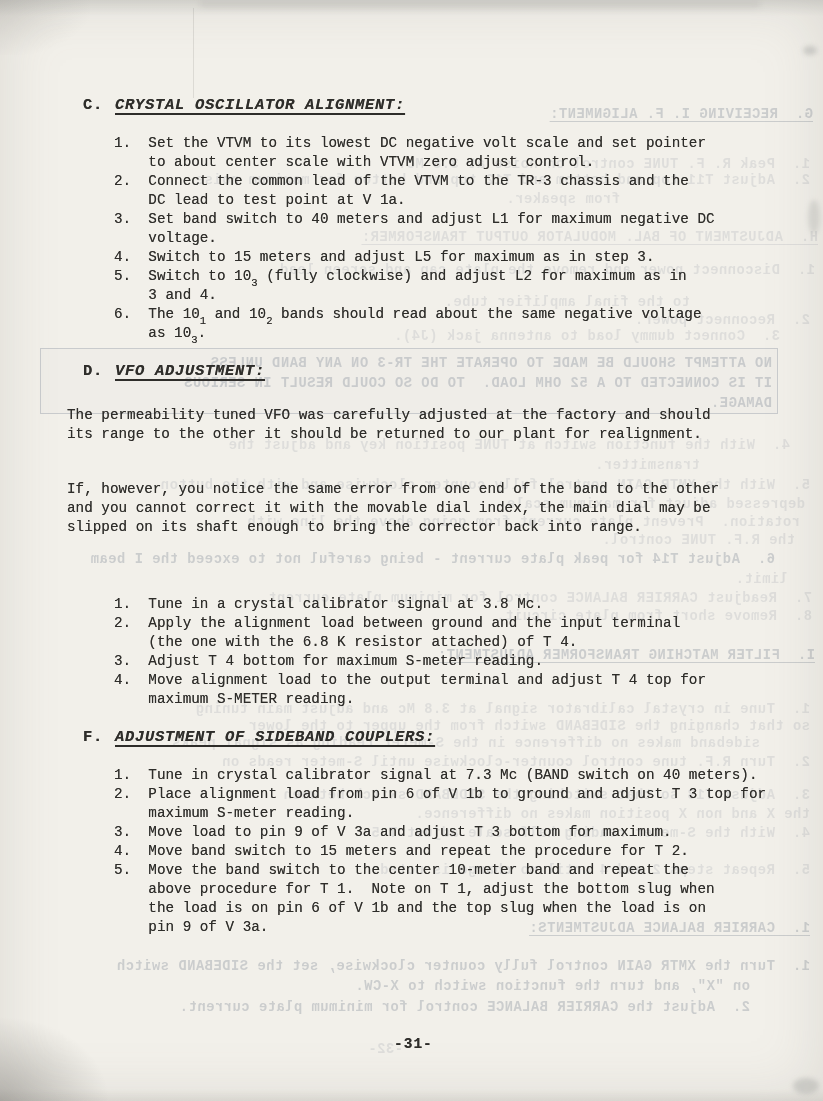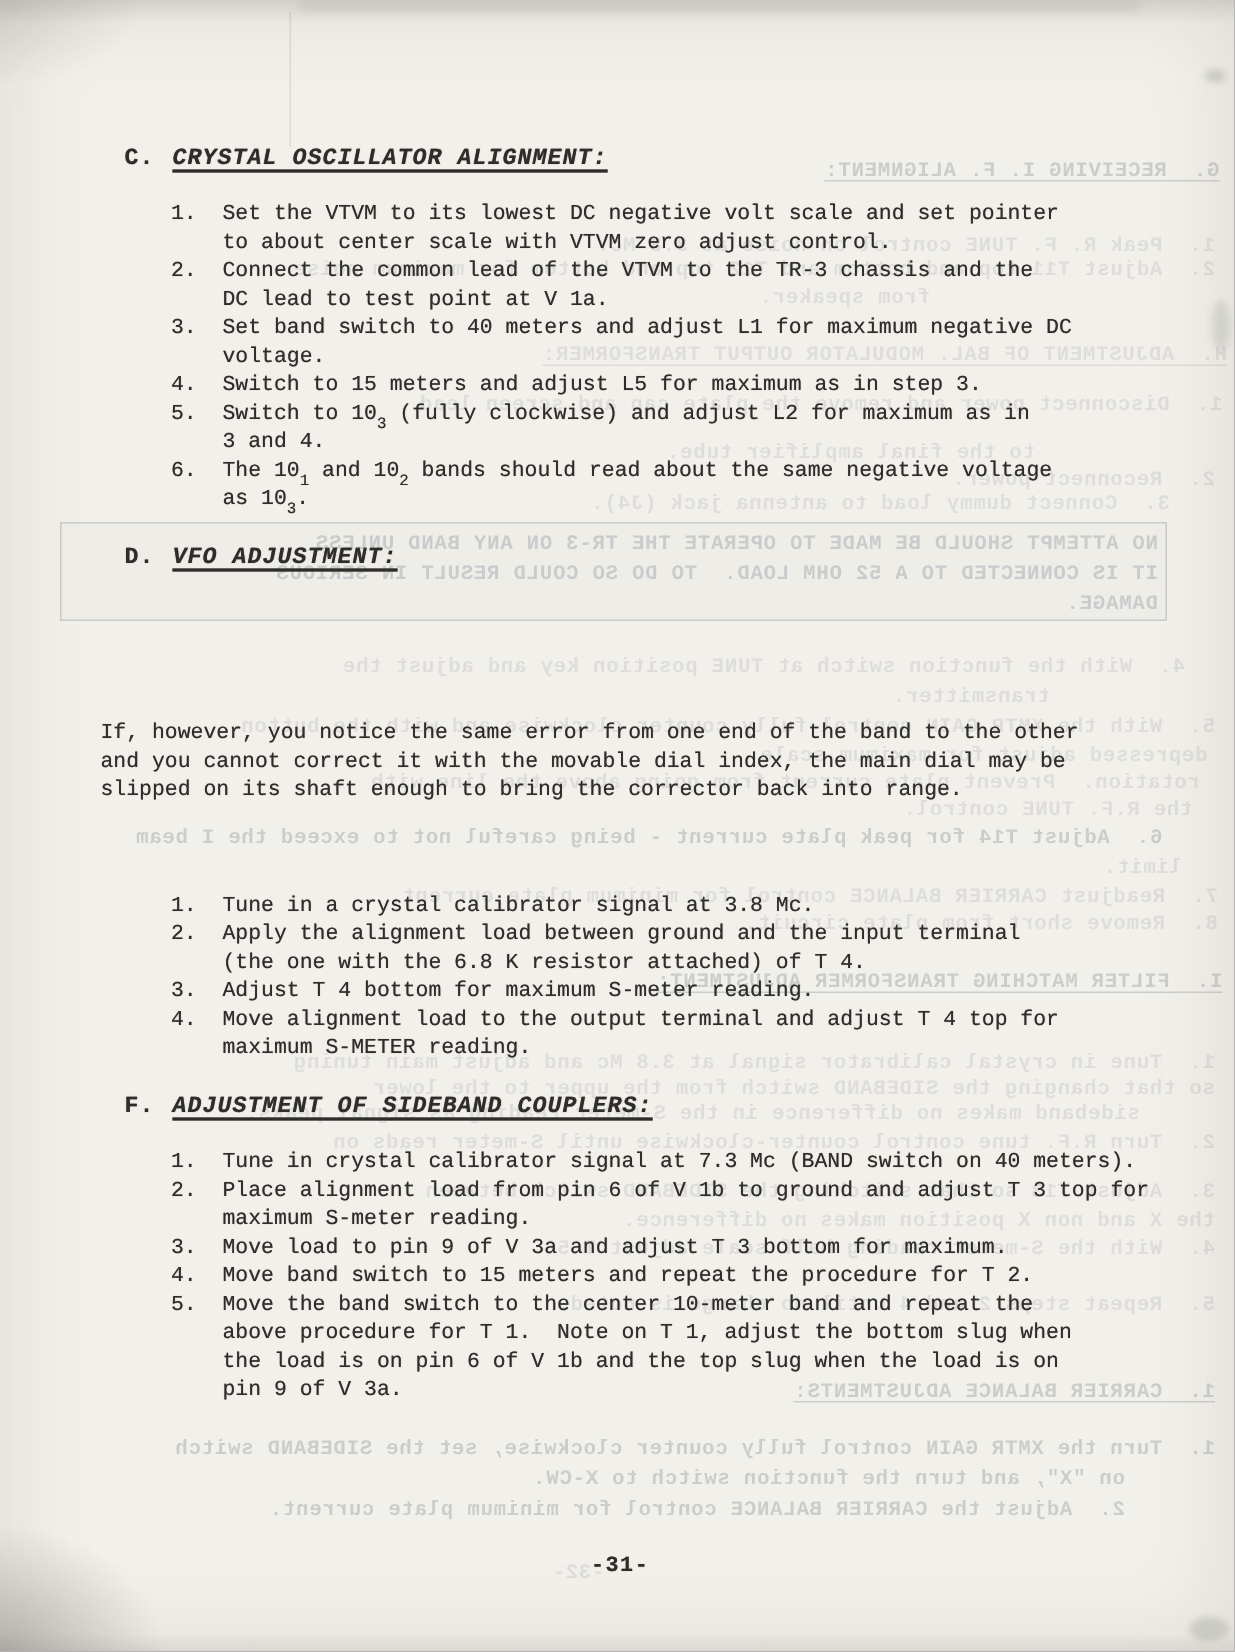"The permeability tuned VFO was" div { html: none -> <div>The permeability tuned VFO was carefully adjusted at the factory and should</div> }
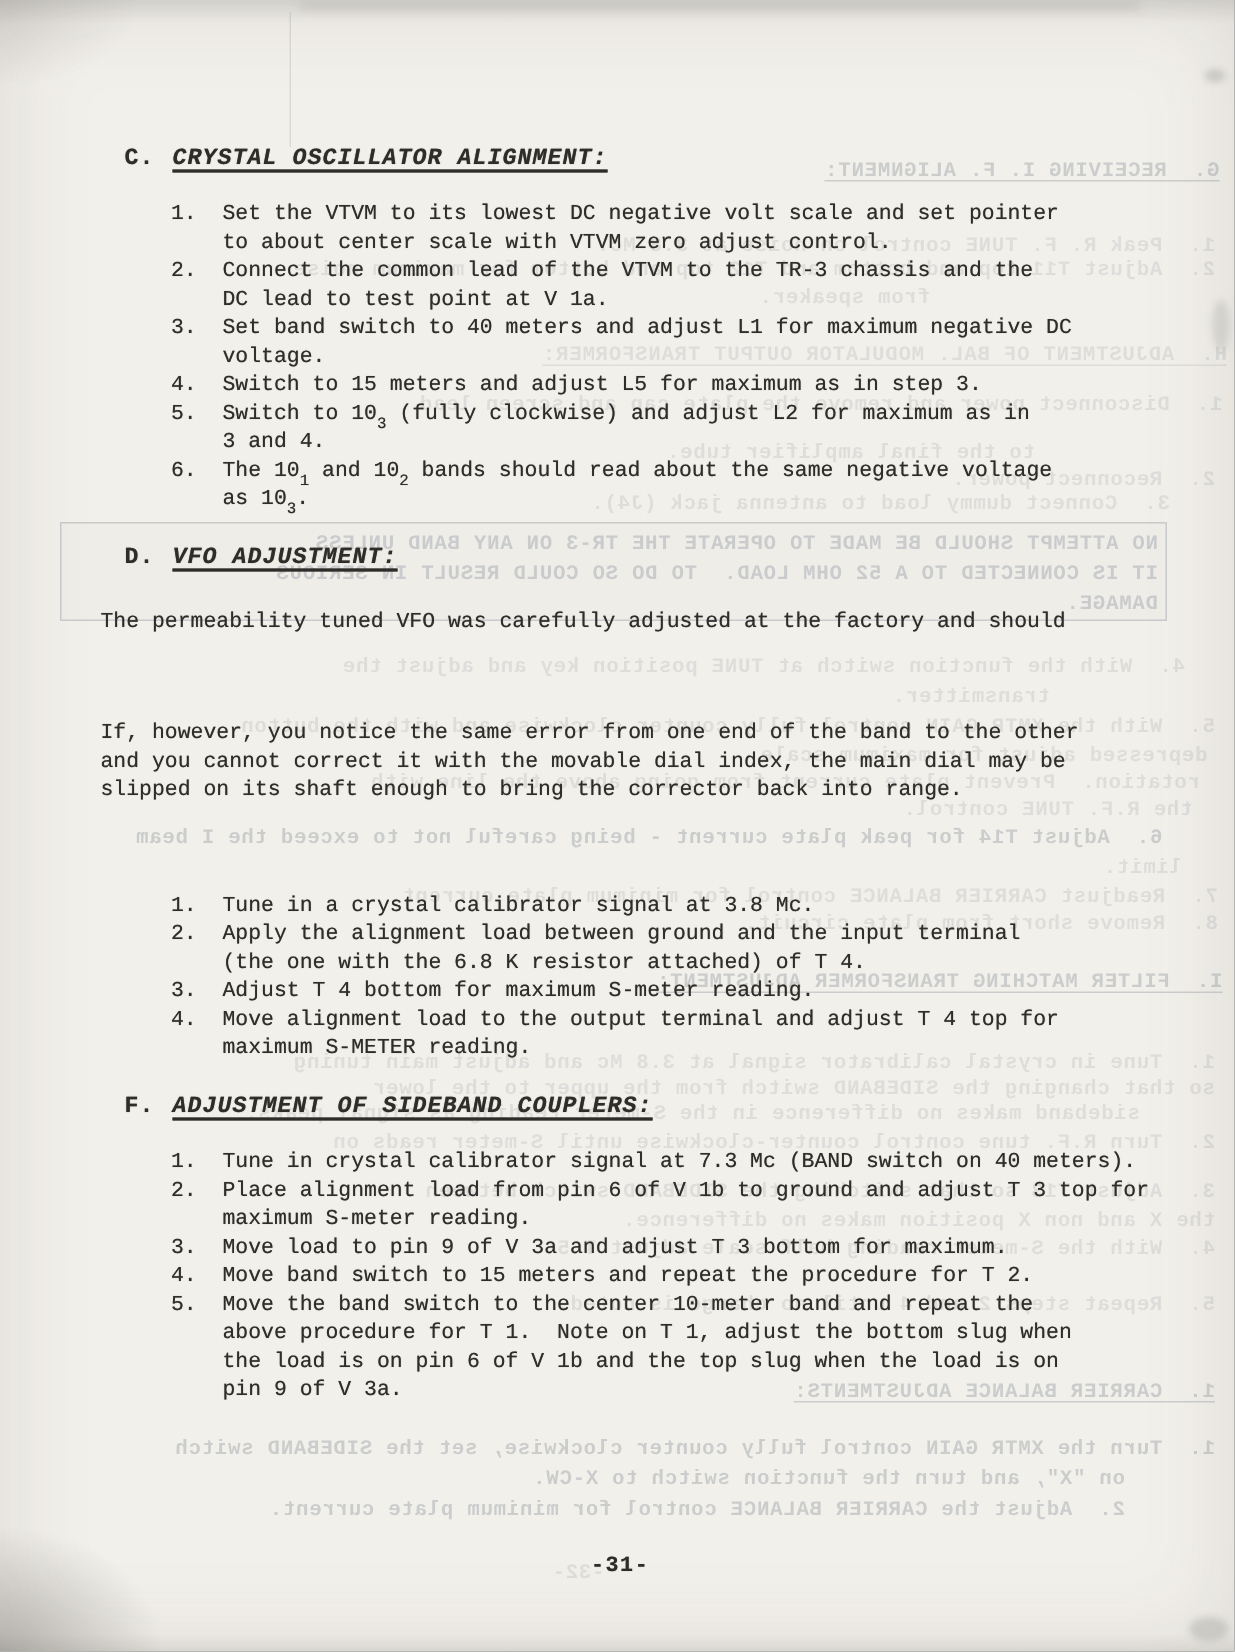"its range to the other" div { html: none -> <div>its range to the other it should be returned to our plant for realignment.</div> }
